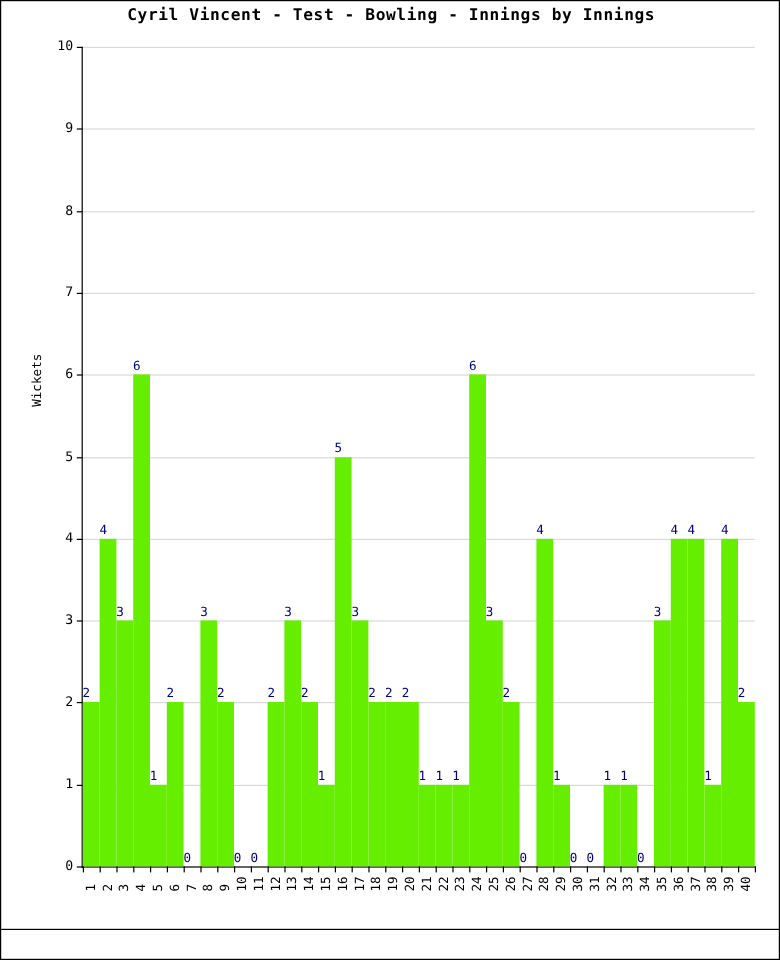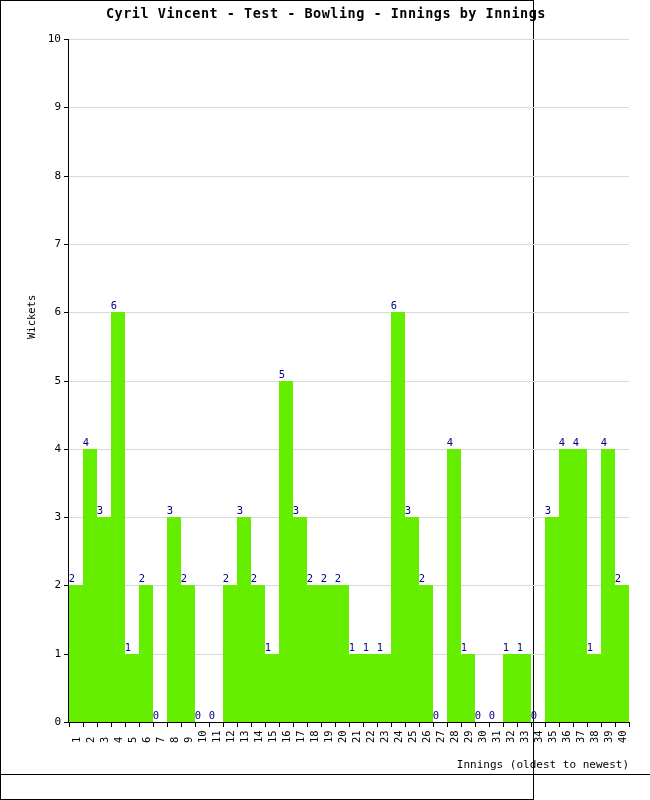"Cyril Vincent - Test -" #frame { width: 534px -> 650px }
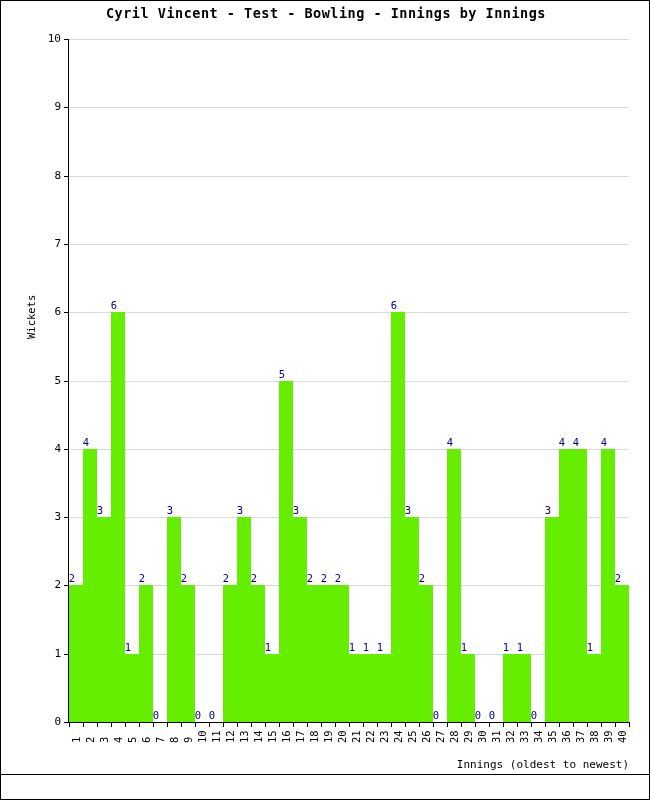"Innings (oldest to newest)" div { html: <div>Innings (oldest to newest)</div> -> none }
